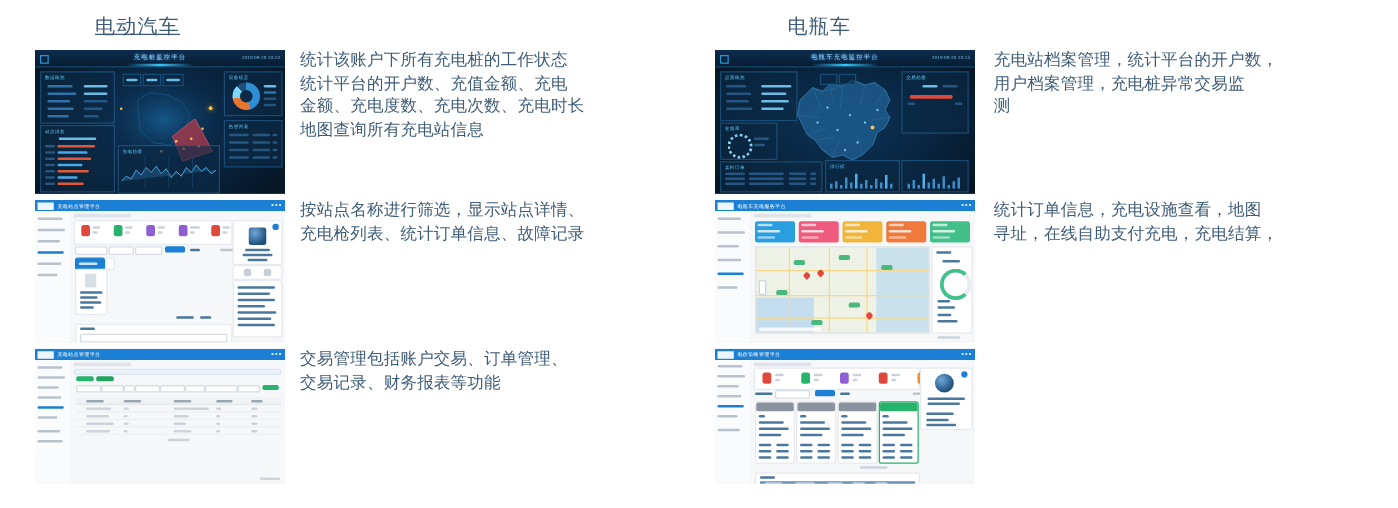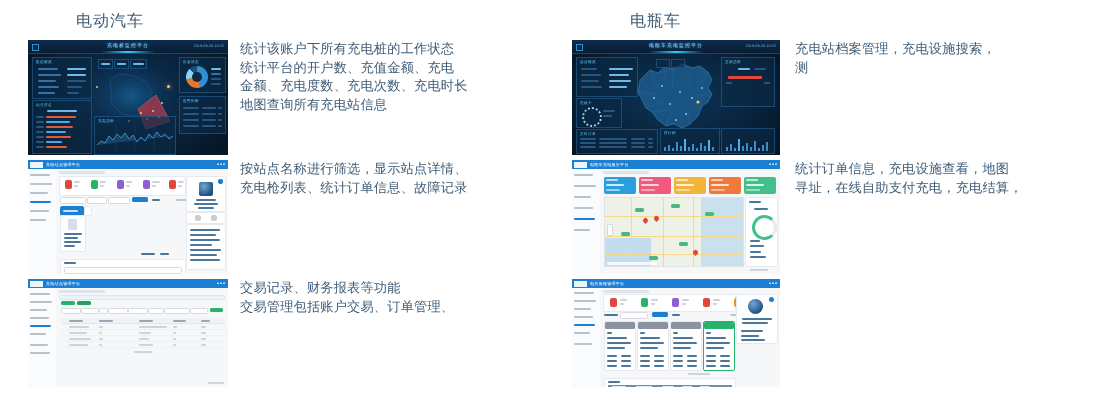"电动汽车" .col-left .col-title { text-decoration: none -> underline }
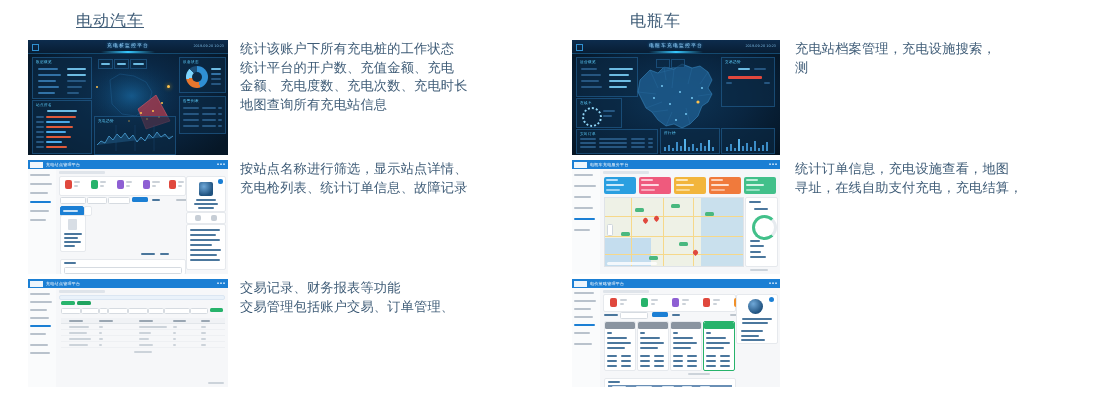"充电站档案管理，充电设施搜索，" div { text: 充电设施搜索 -> 统计平台的开户数 }
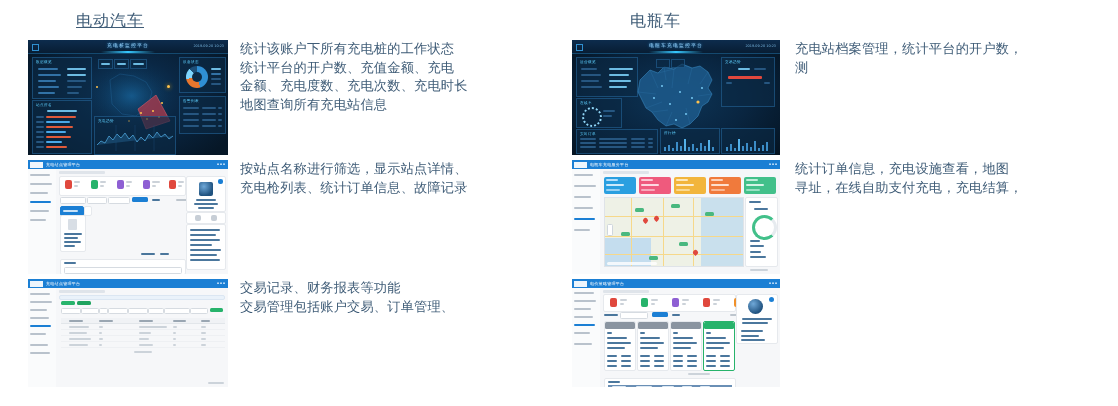"用户档案管理，充电桩异常交易监" div { html: none -> <div>用户档案管理，充电桩异常交易监</div> }
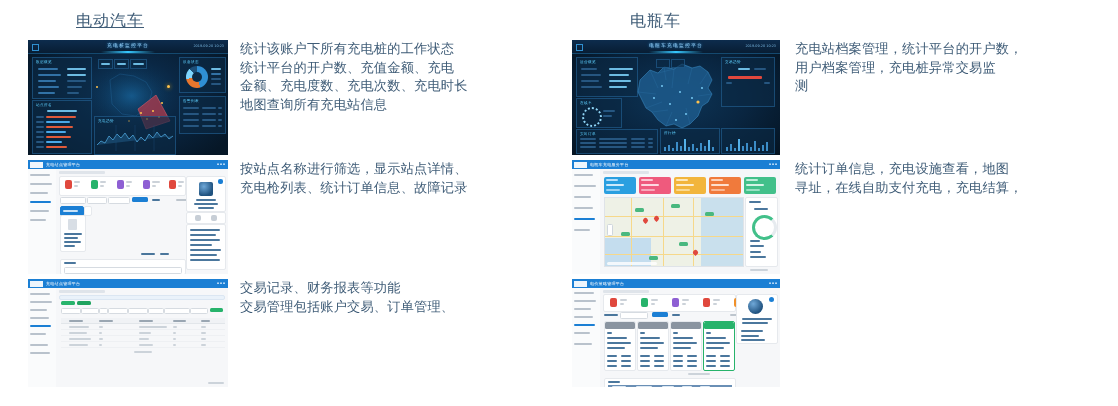"交易记录、财务报表等功能" div { order: before "交易管理包括账户交易、订单管理、" -> after "交易管理包括账户交易、订单管理、" }
